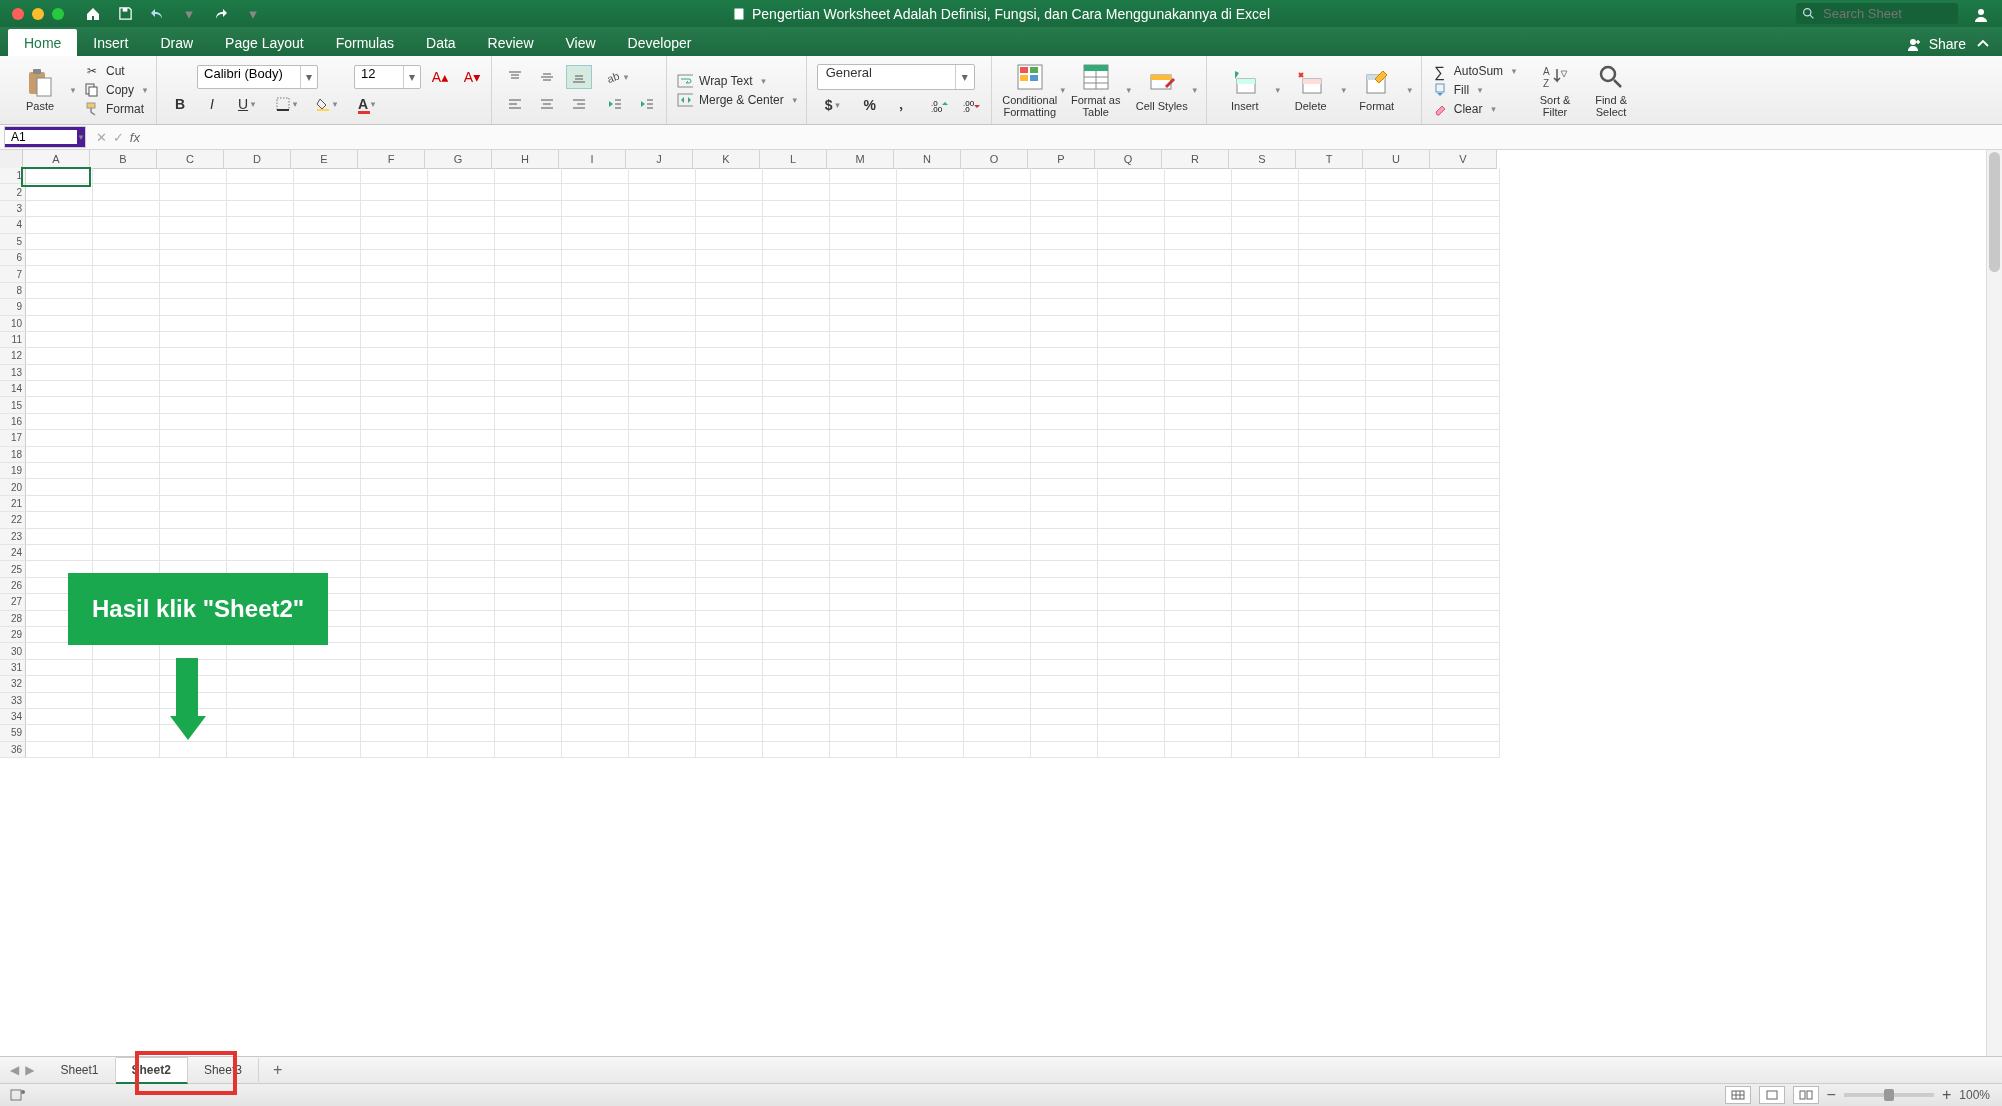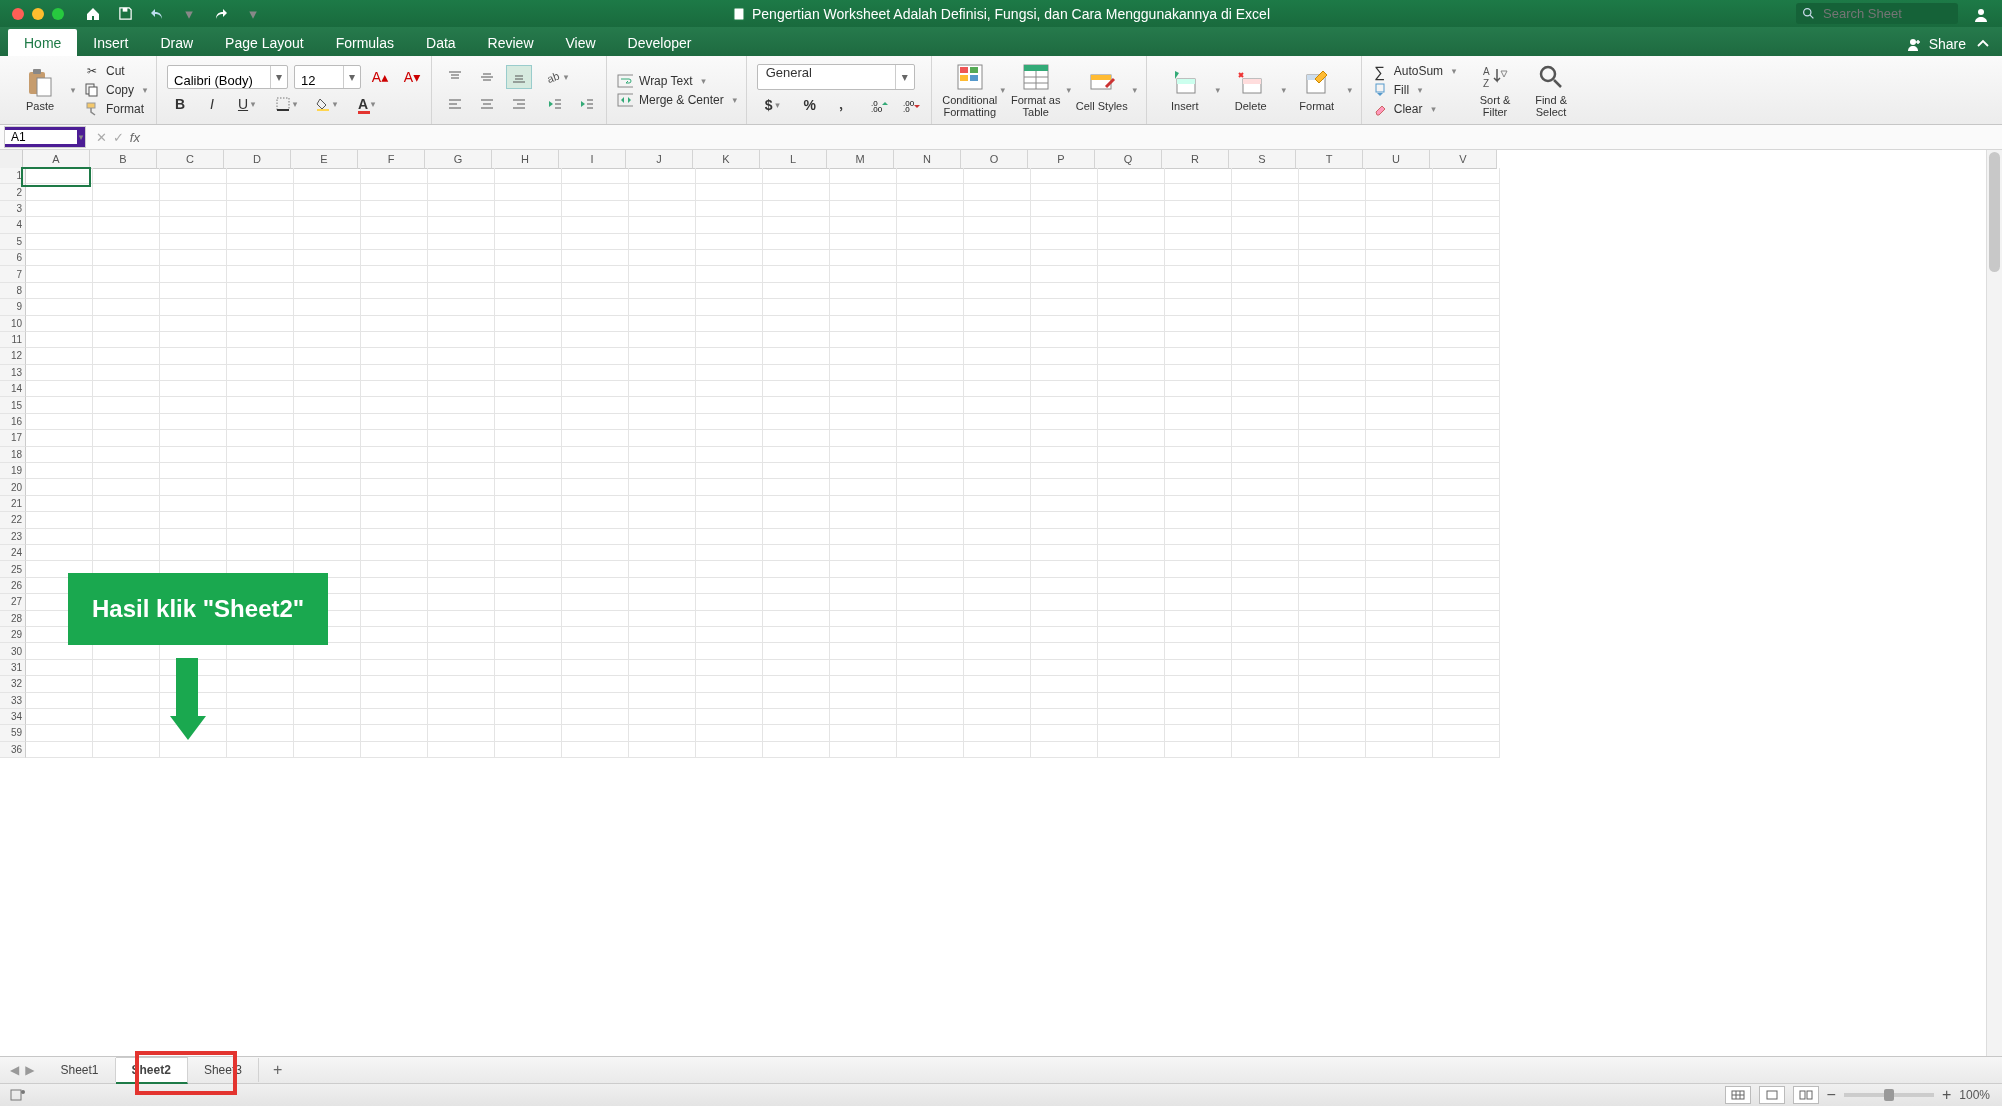"Calibri (Body)" .sel { align-items: flex-end -> flex-start; margin-left: none -> 30px }
